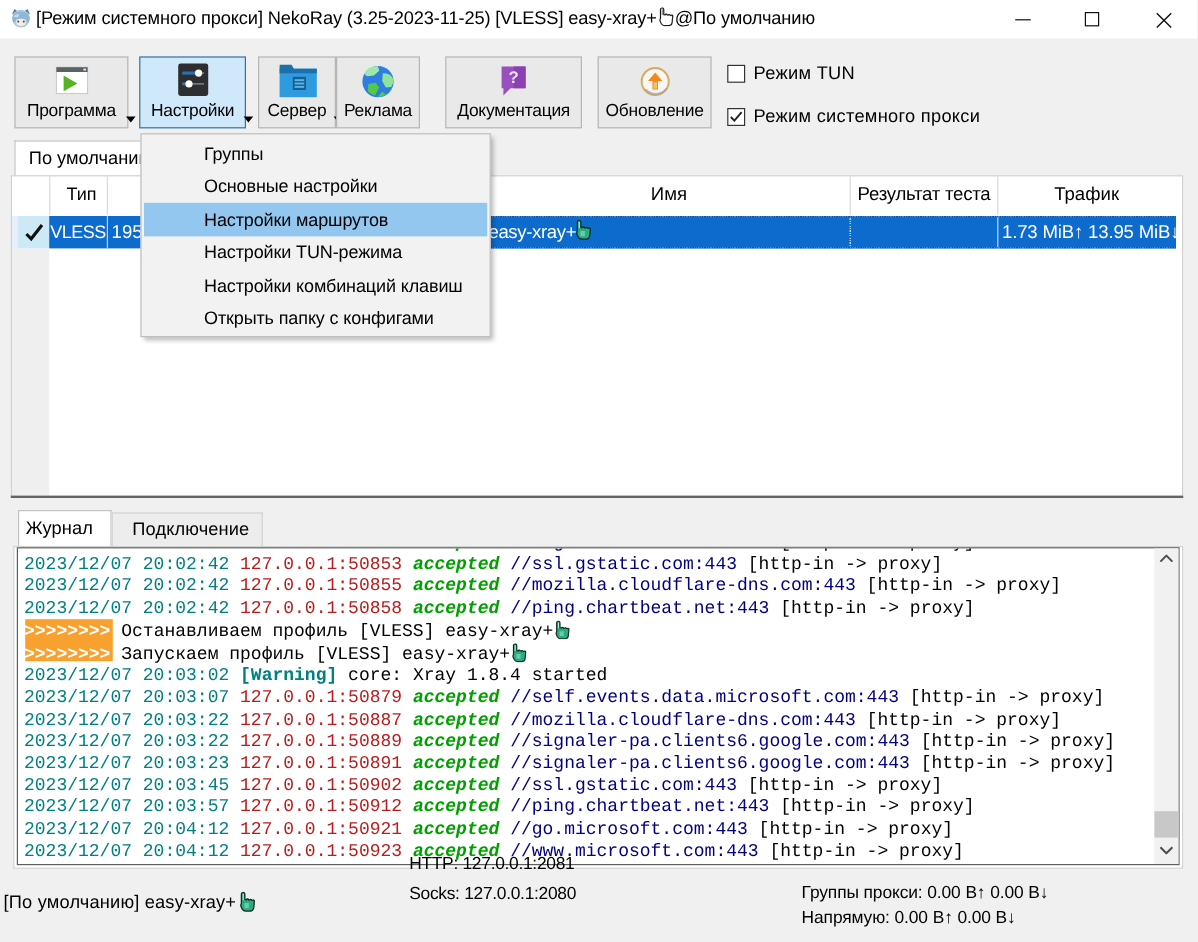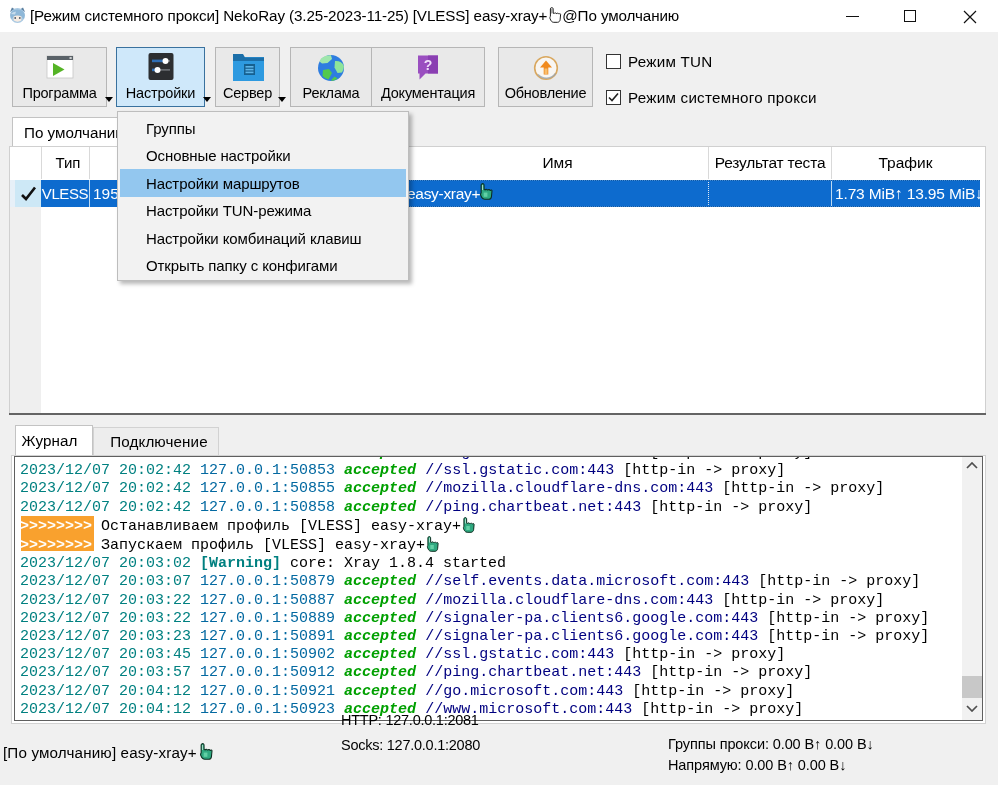"Реклама" div.abs { left: 290px -> 280px; width: 82px -> 70px }
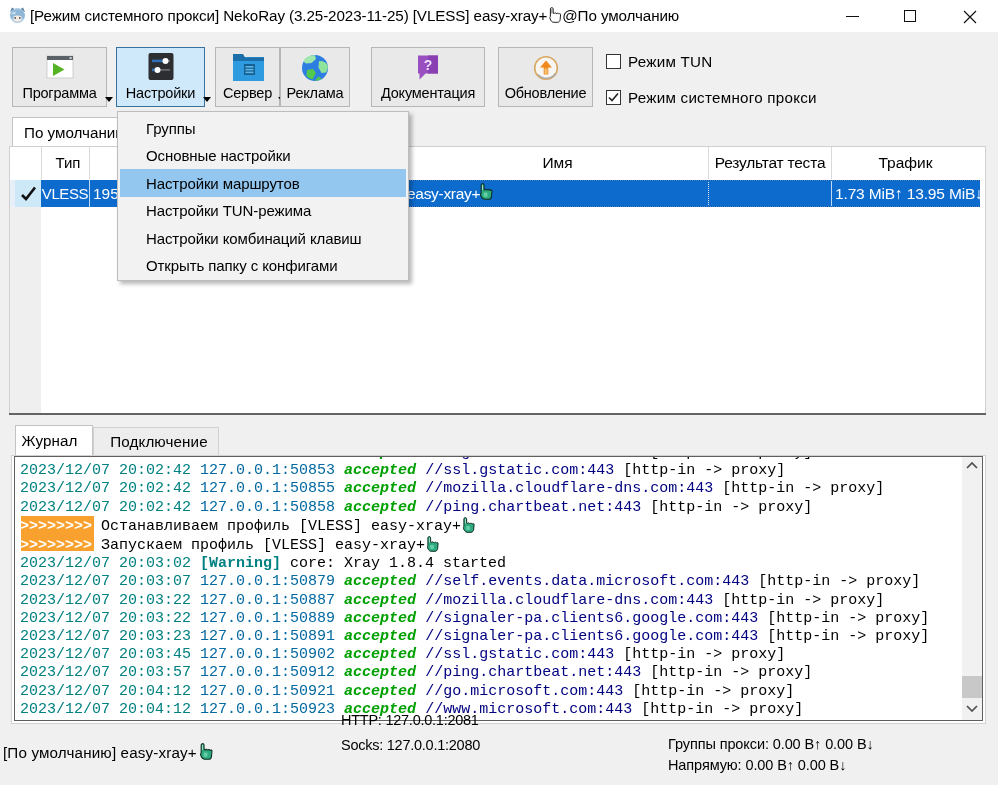"Группы" .mi { left: 28px -> 52px }
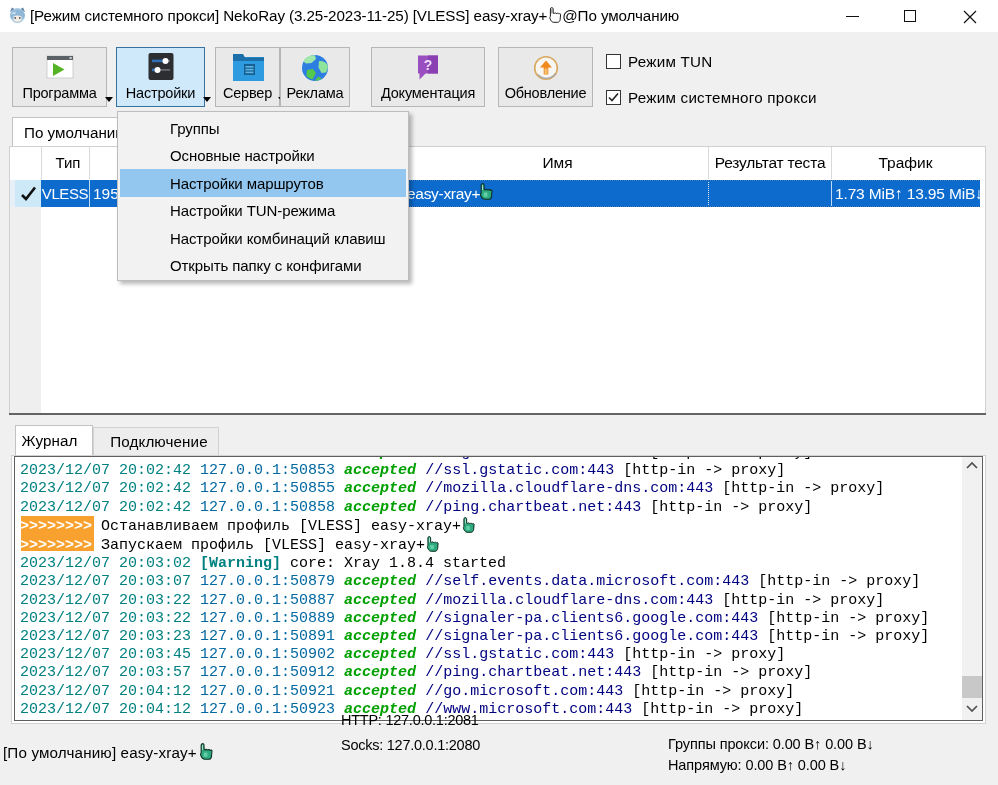"127.0.0.1:50853" .ip { color: #0369a1 -> #b91c1c }
